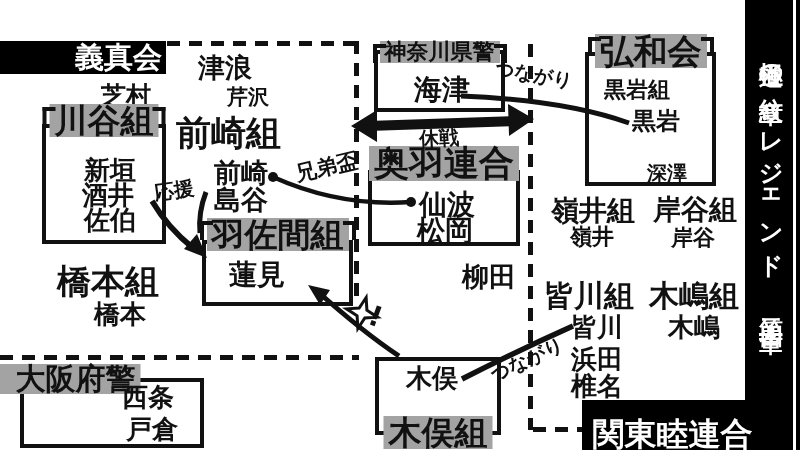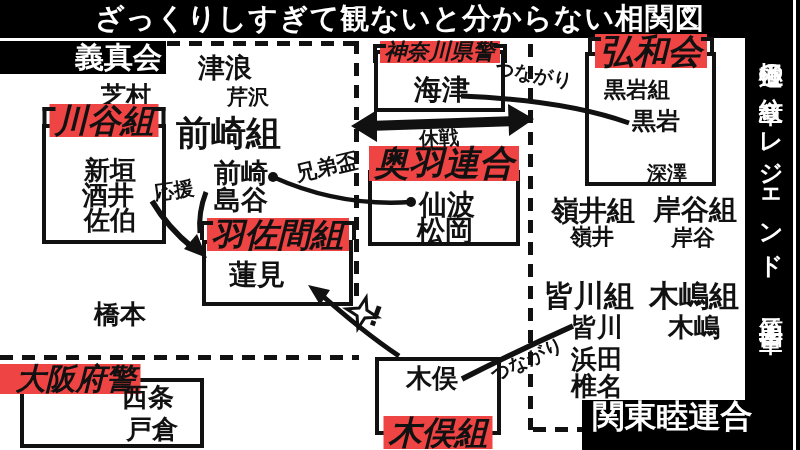"ざっくりしすぎて観ないと分からない相関図" div.abs { html: <div> <div>ざっくりしすぎて観ないと分からない相関図</div> </div> -> none }
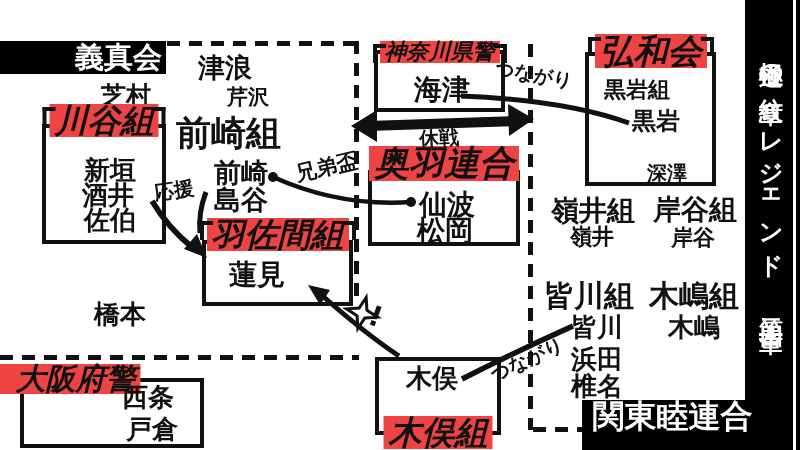"神奈川県警" .btitle { background: #ef4444 -> #a3a3a3; font-style: italic -> none }
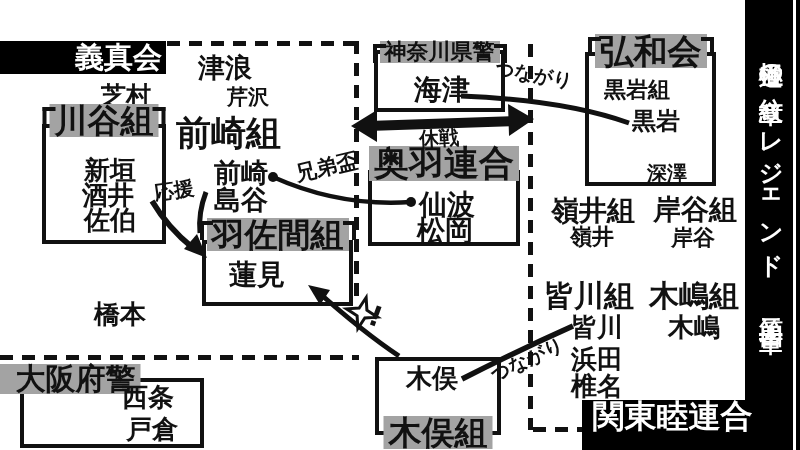"橋本組" div.abs { html: none -> <div>橋本組</div> }
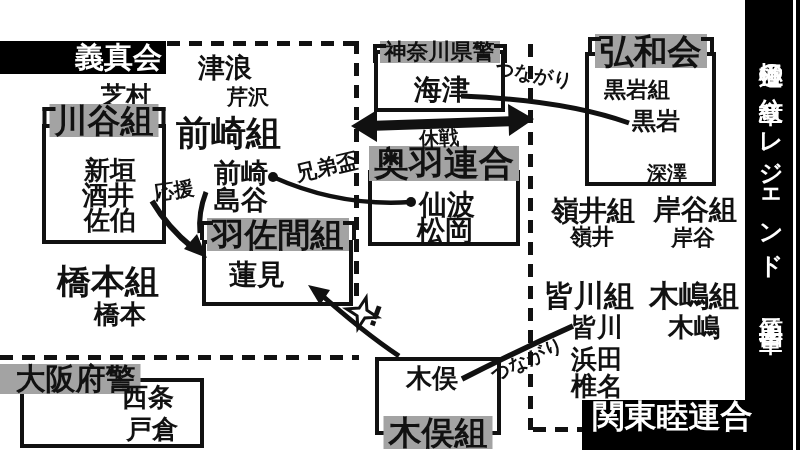"柳田" div.abs { html: none -> <div>柳田</div> }
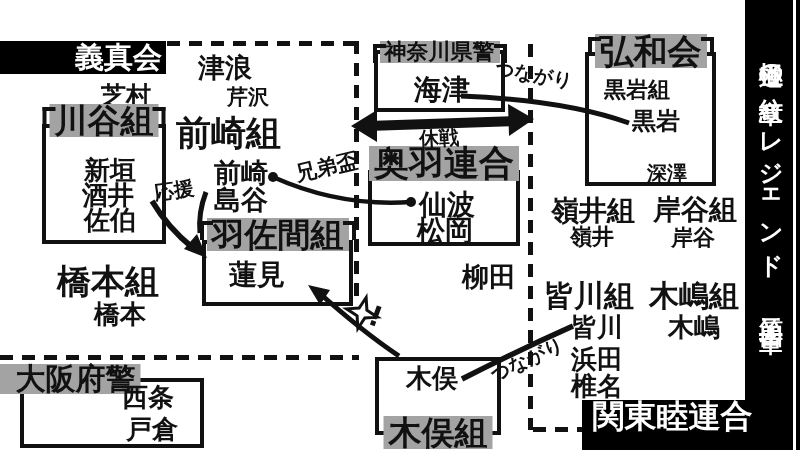"関東睦連合" div.abs { align-items: flex-start -> flex-end }
